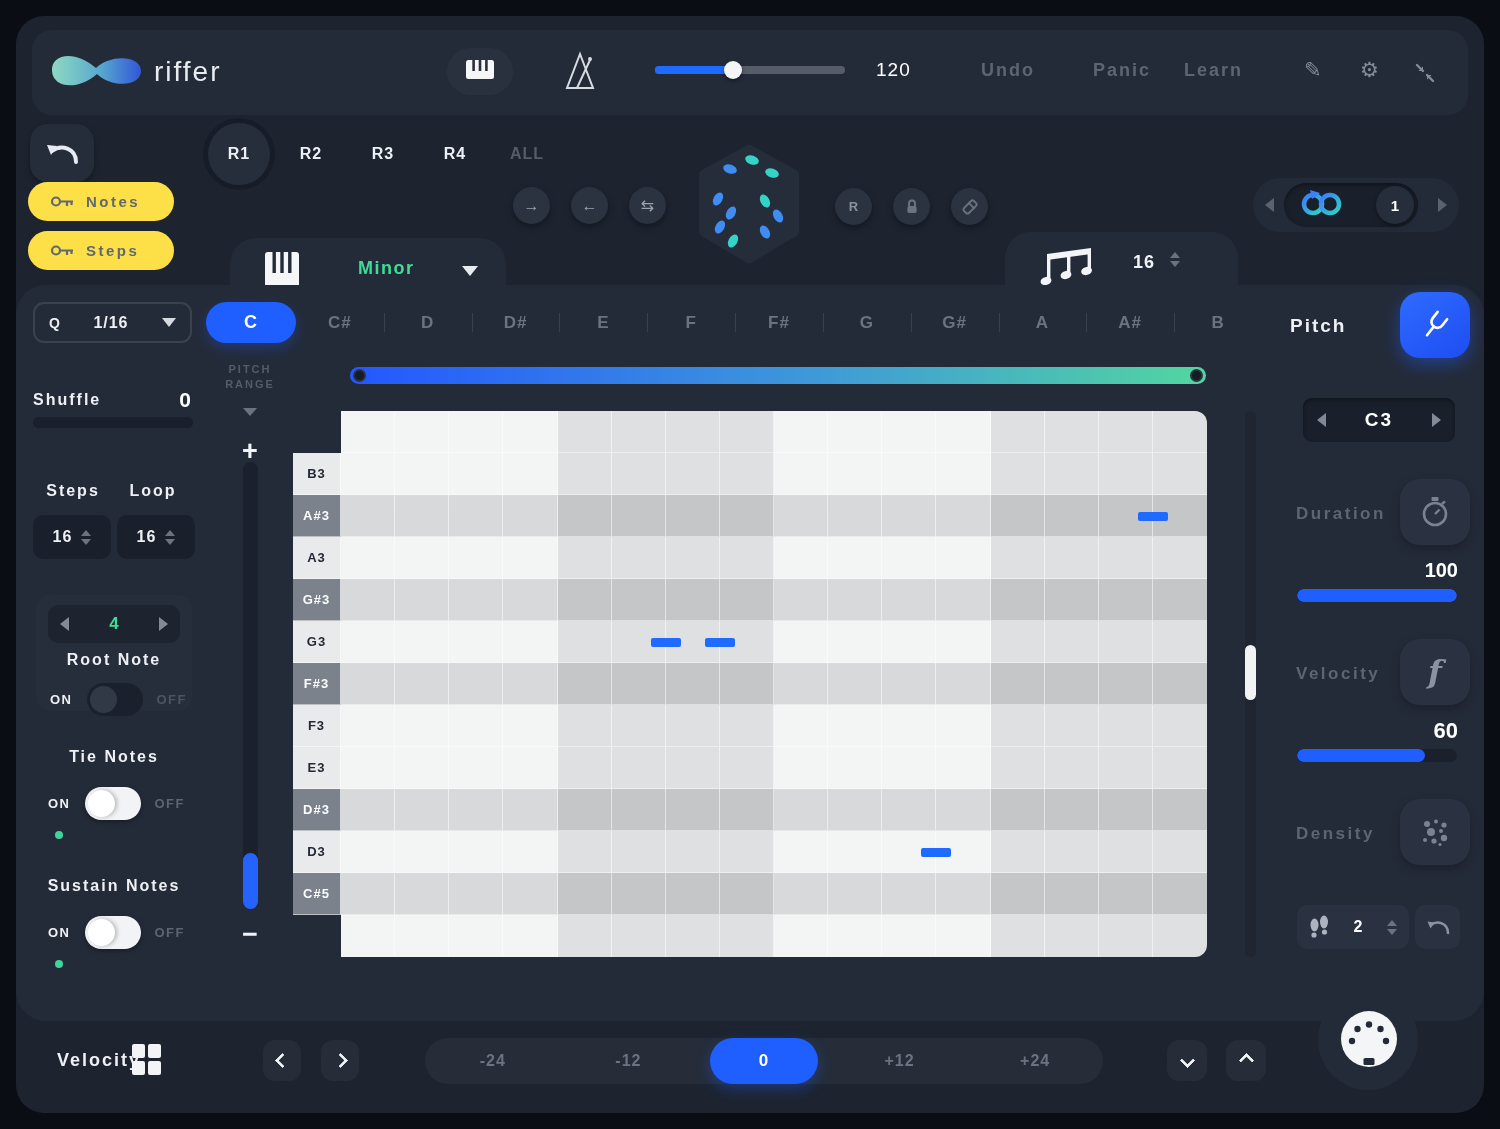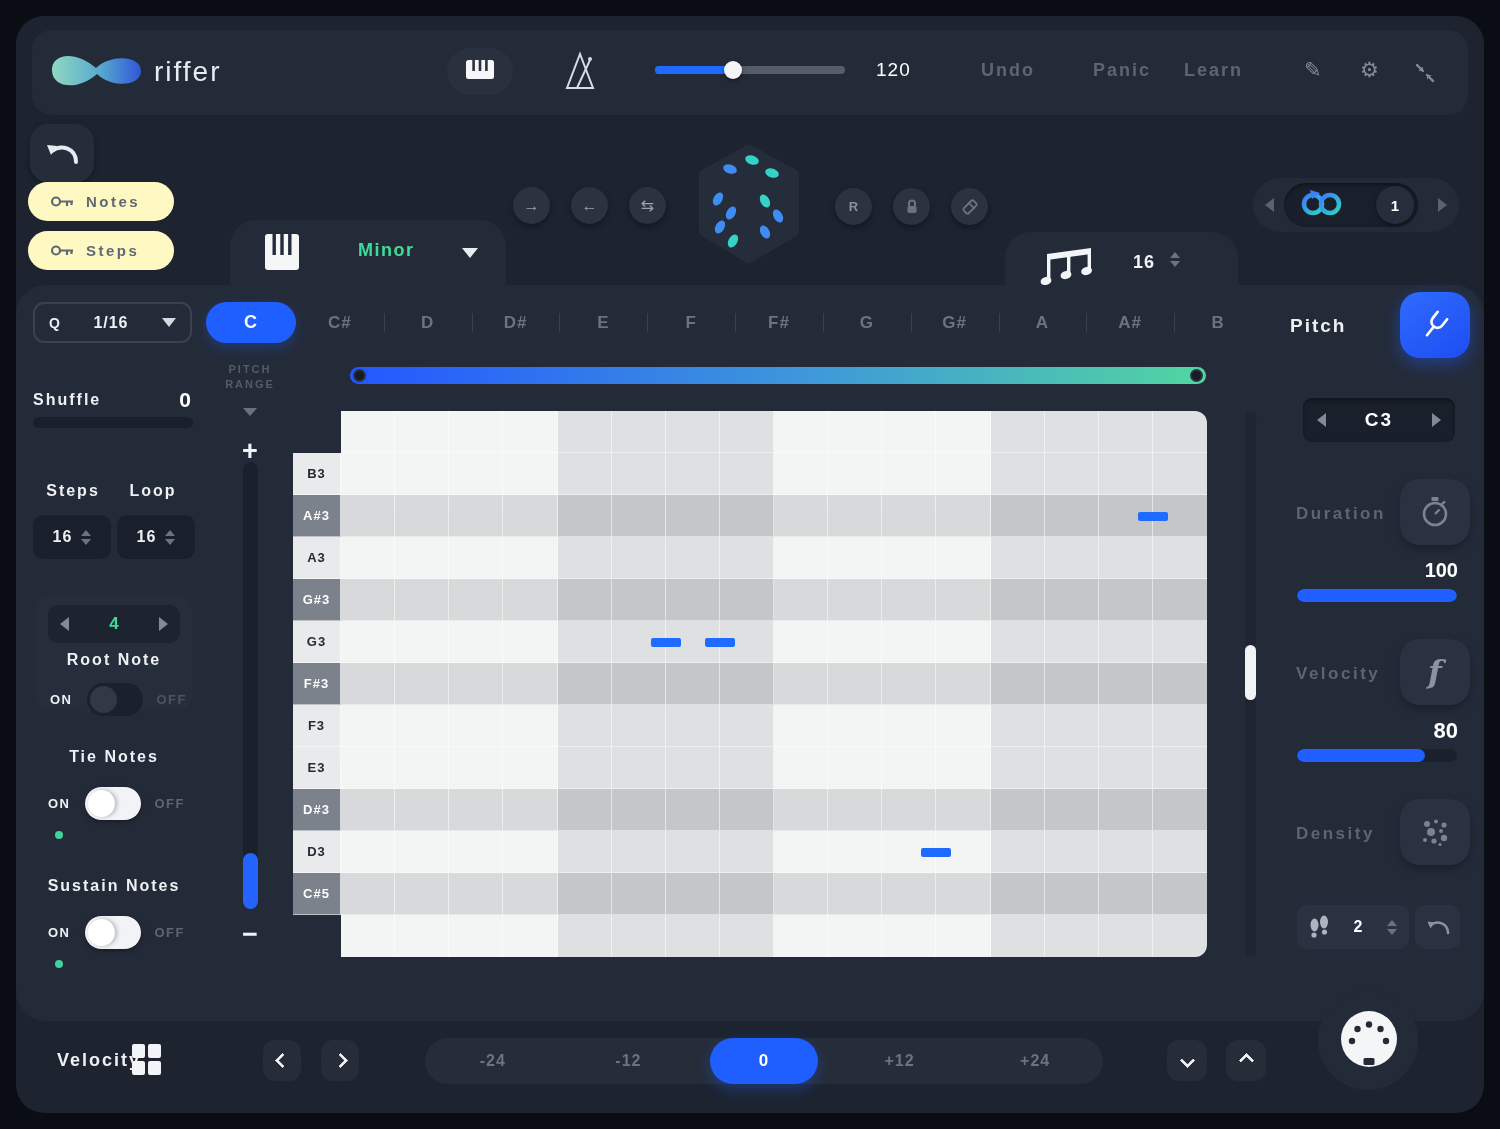"R1" div.abs { html: none -> <div> <div>R1</div> <div>R2</div> <div>R3</div> <div>R4</div> <div>ALL</div> </div> }
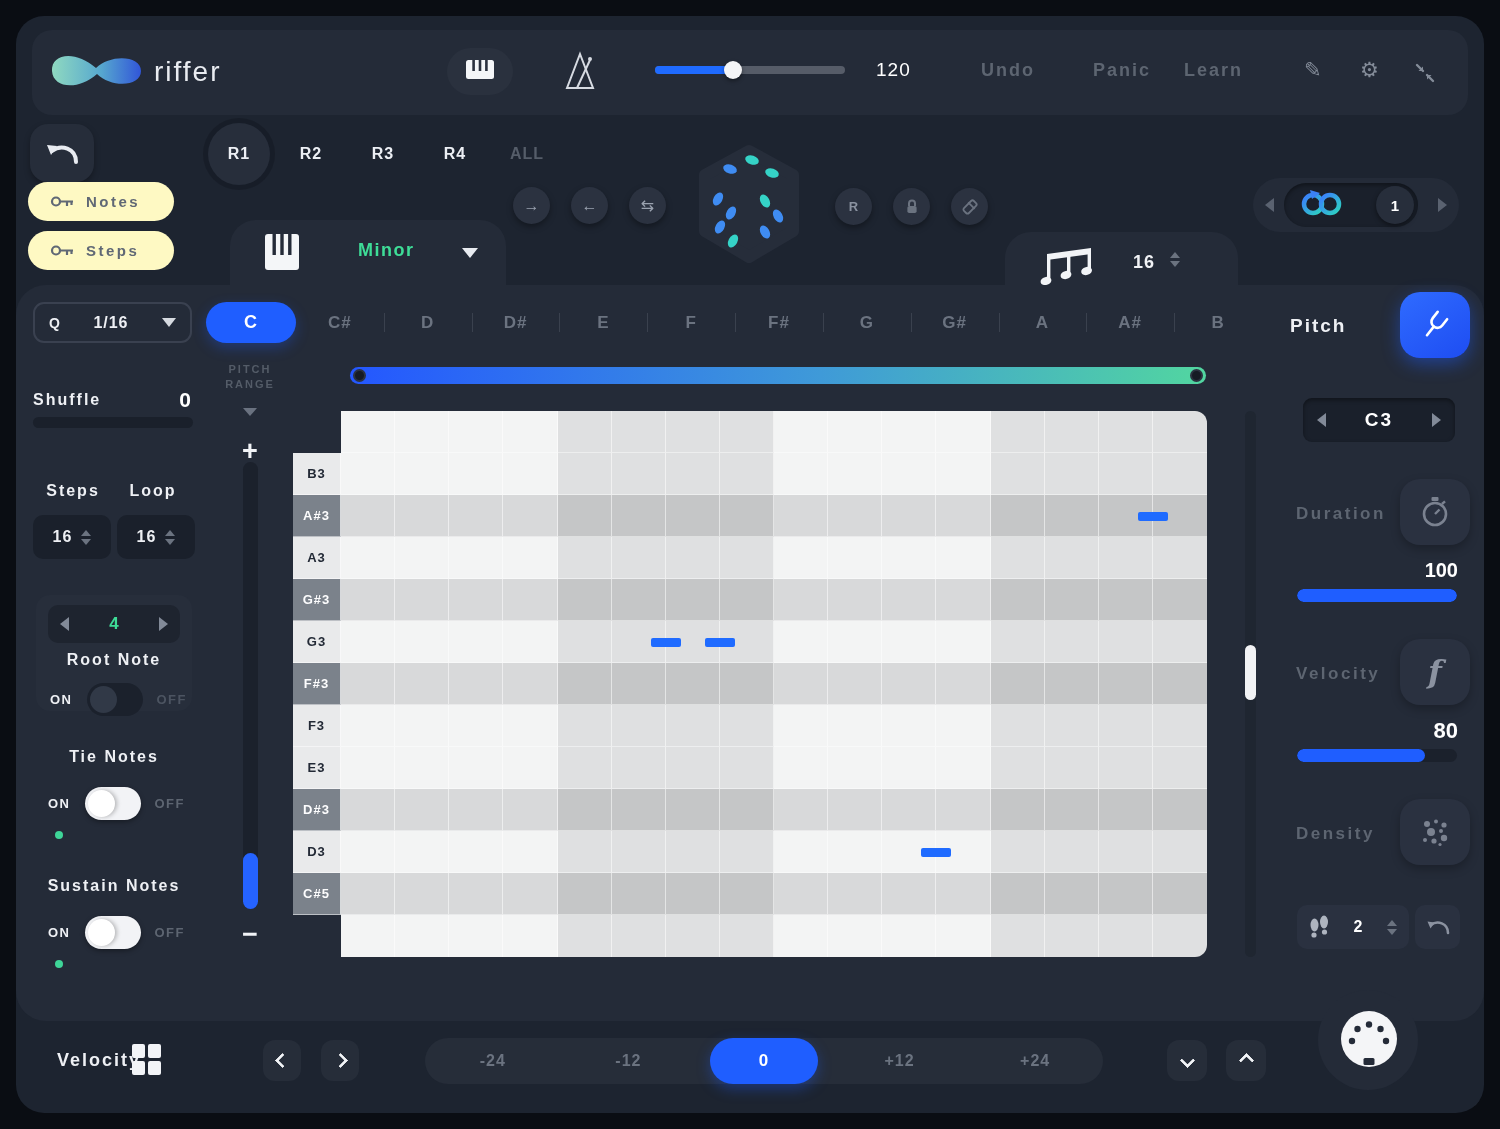"Notes" .lockpill { background: #fef9c3 -> #fde047 }
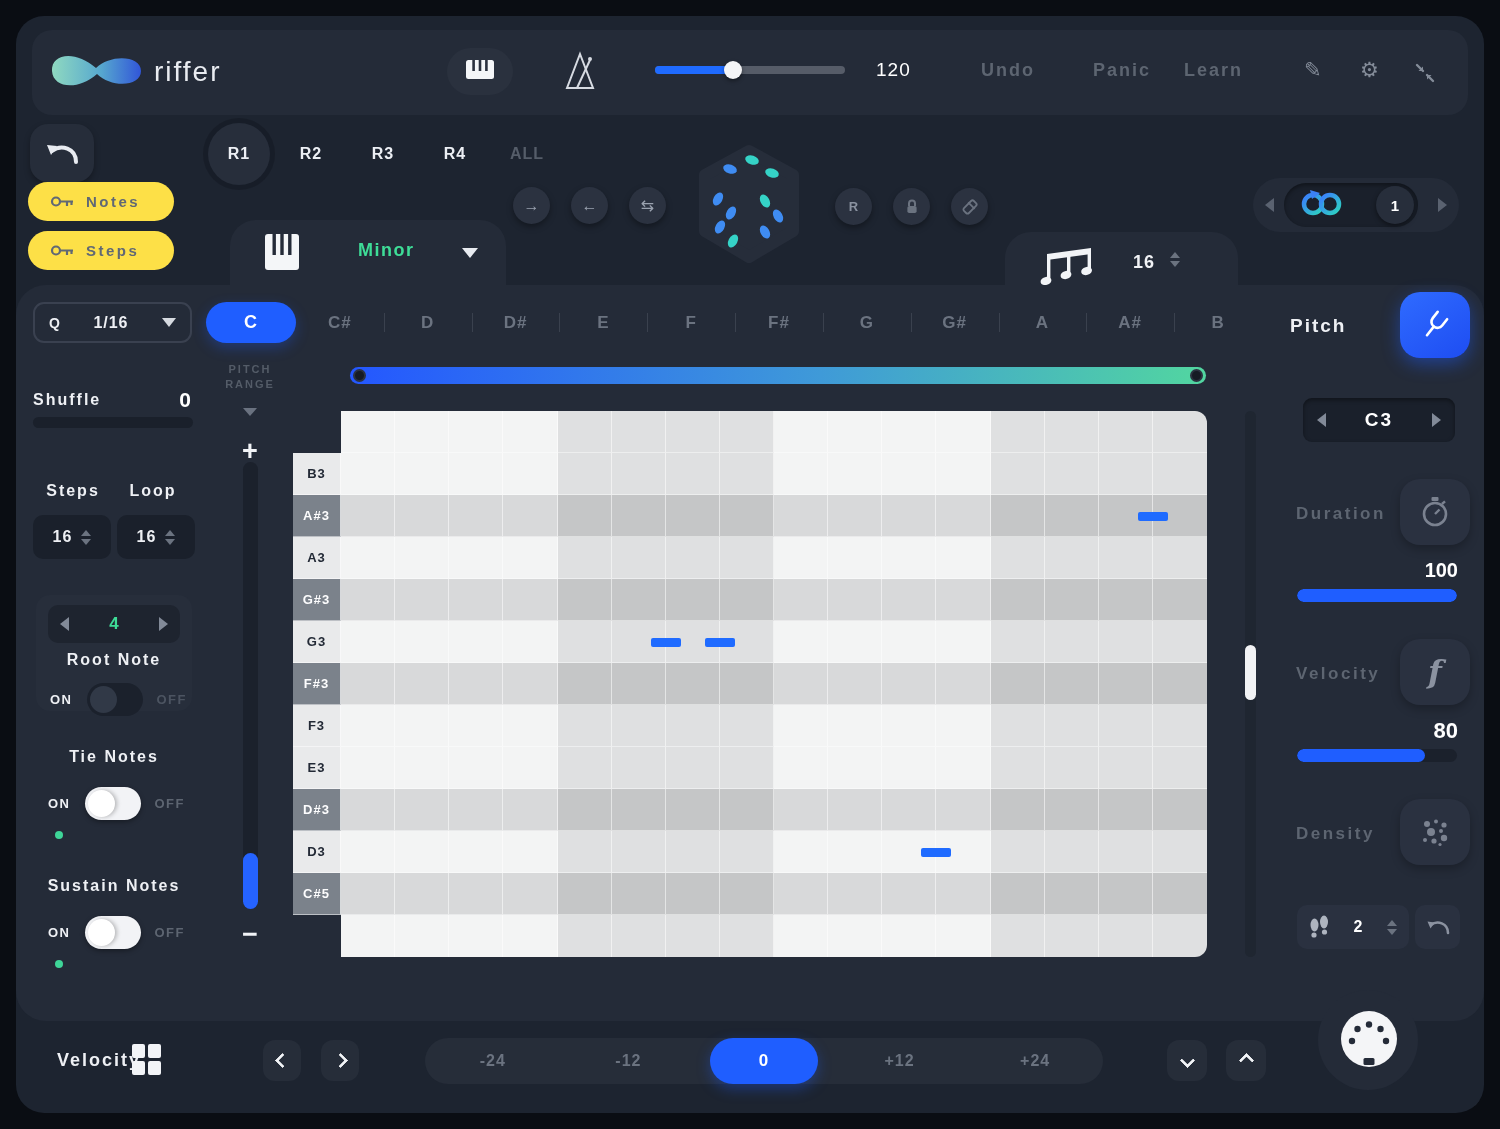"Minor" #scale-bump { top: 204px -> 222px }
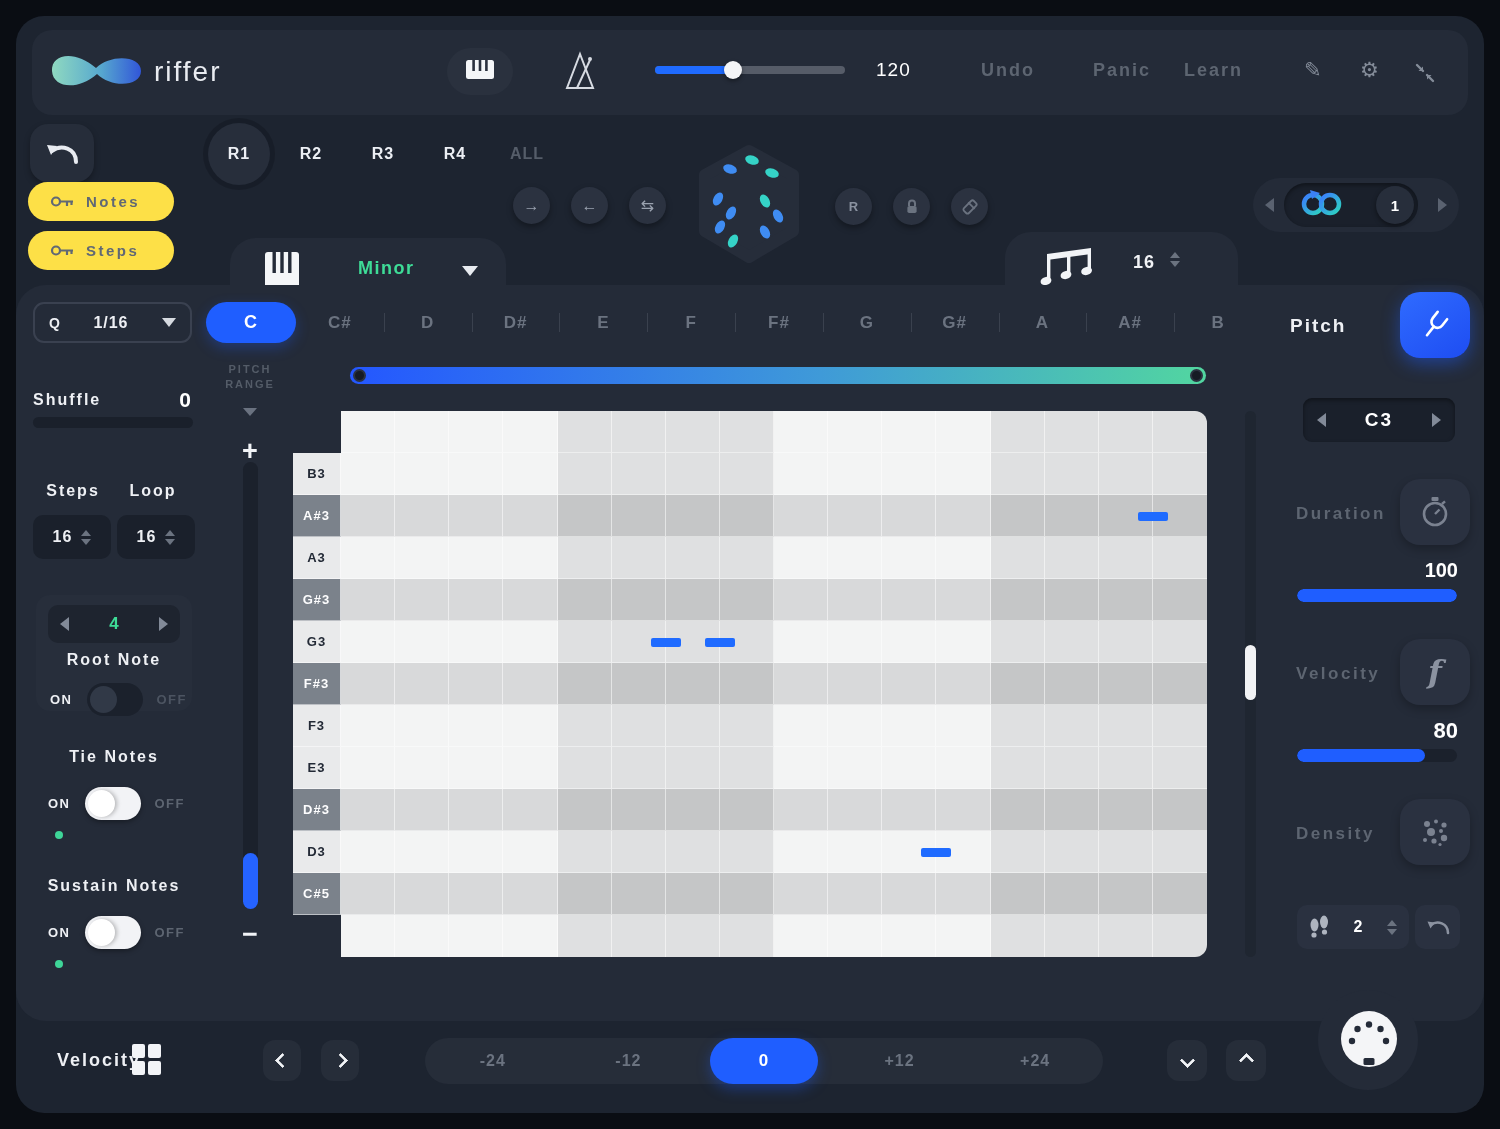"80" div.abs { text: 80 -> 60 }
